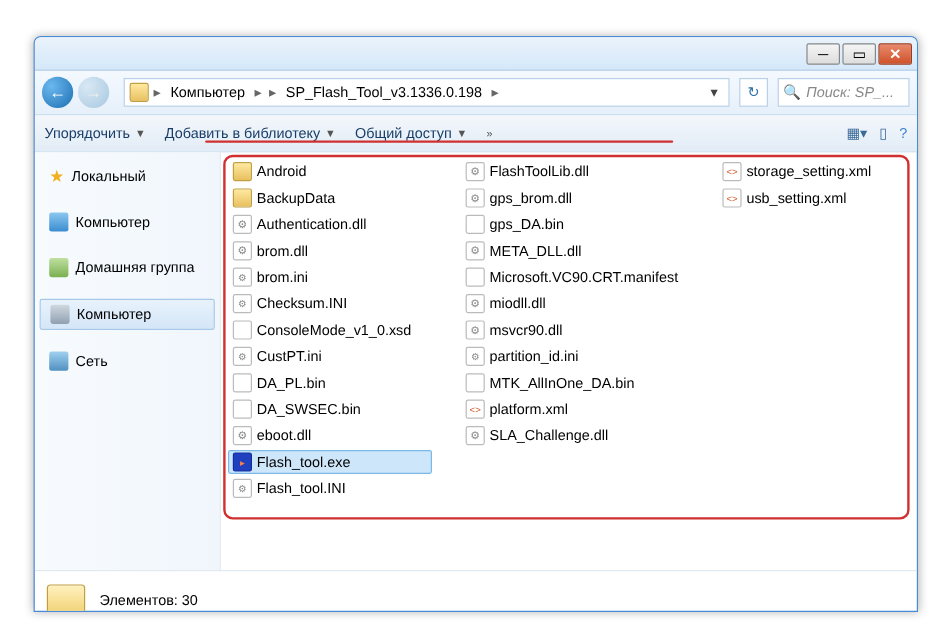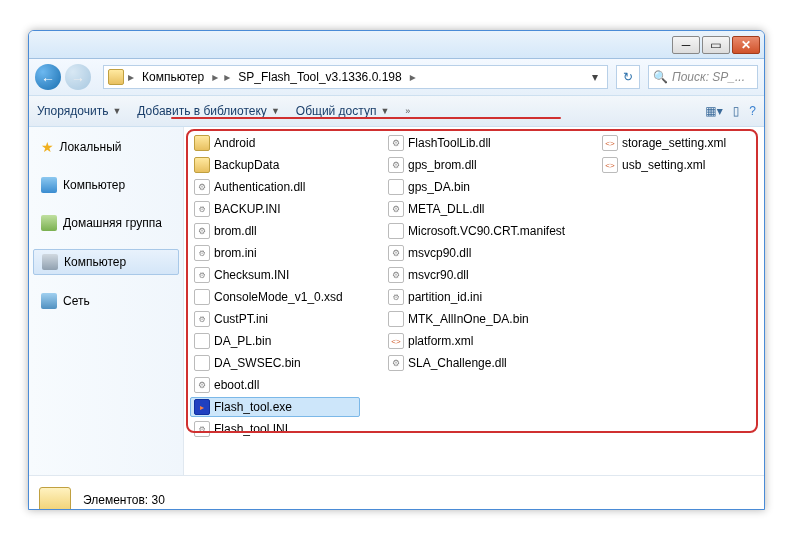"BACKUP.INI" div.fitem { html: <div> <div></div> <span>BACKUP.INI</span> </div> -> none }
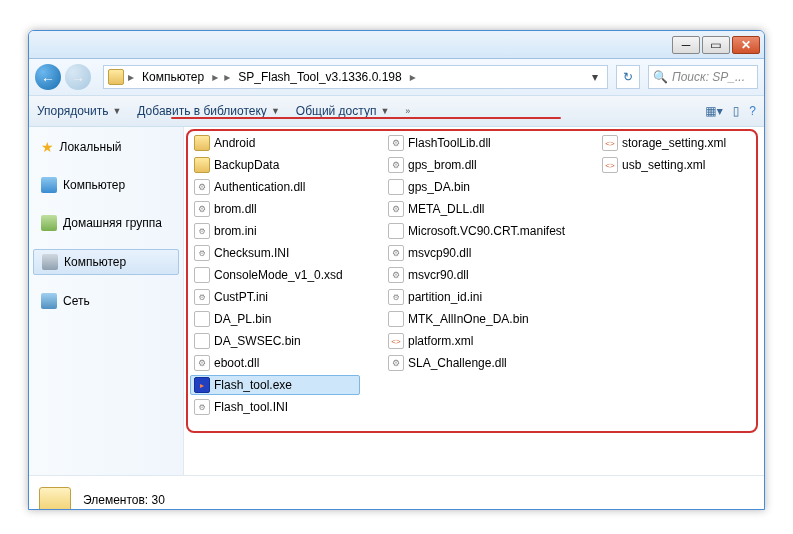"miodll.dll" div.fitem { html: none -> <div> <div></div> <span>miodll.dll</span> </div> }
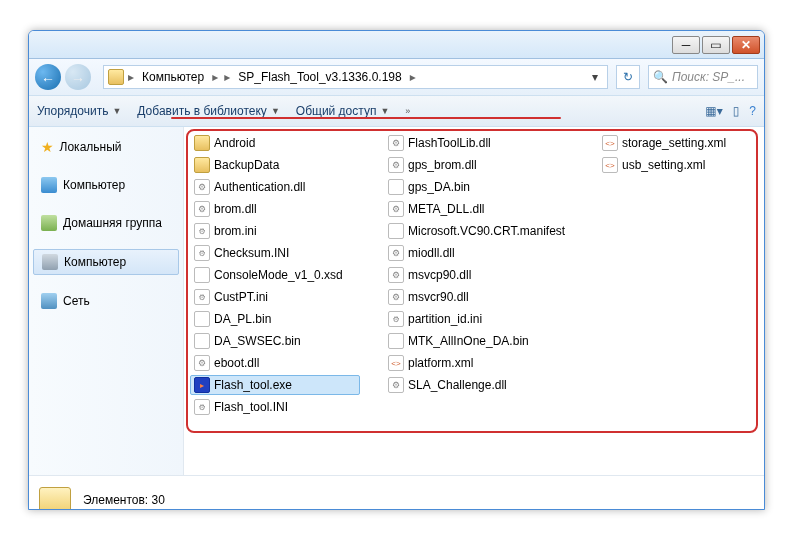"msvcp90.dll" div.fitem { html: <div> <div></div> <span>msvcp90.dll</span> </div> -> none }
